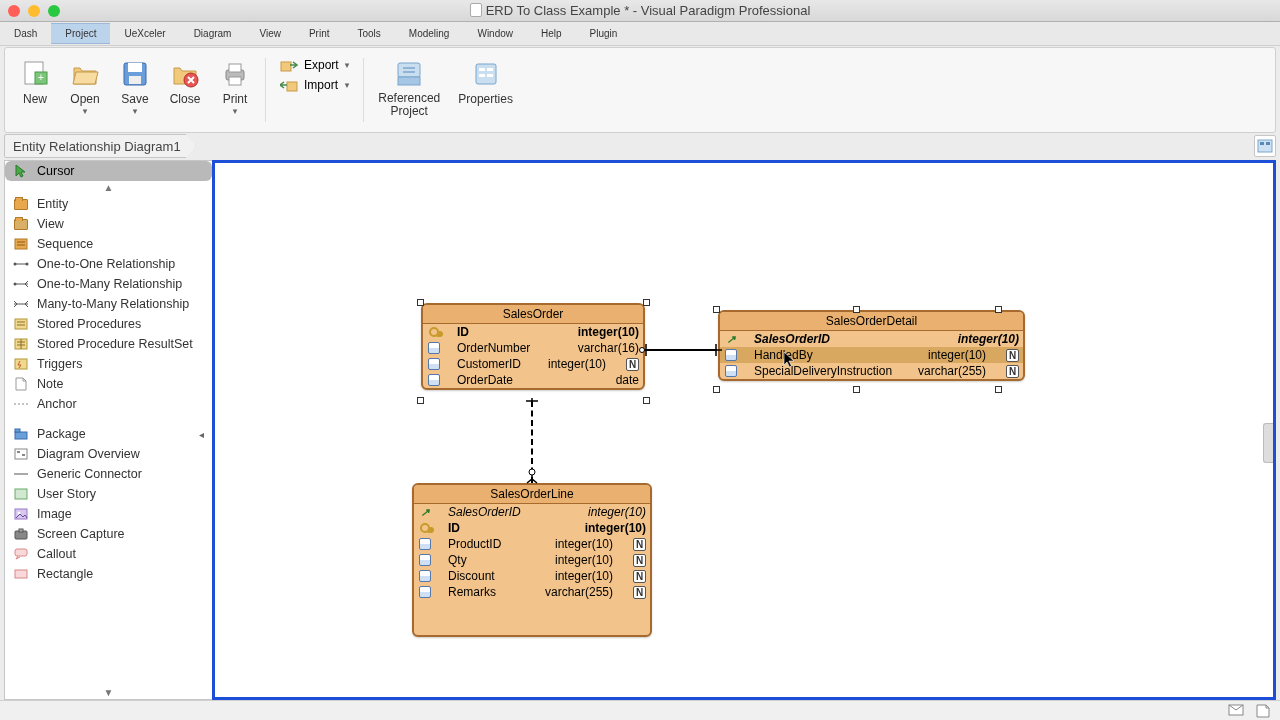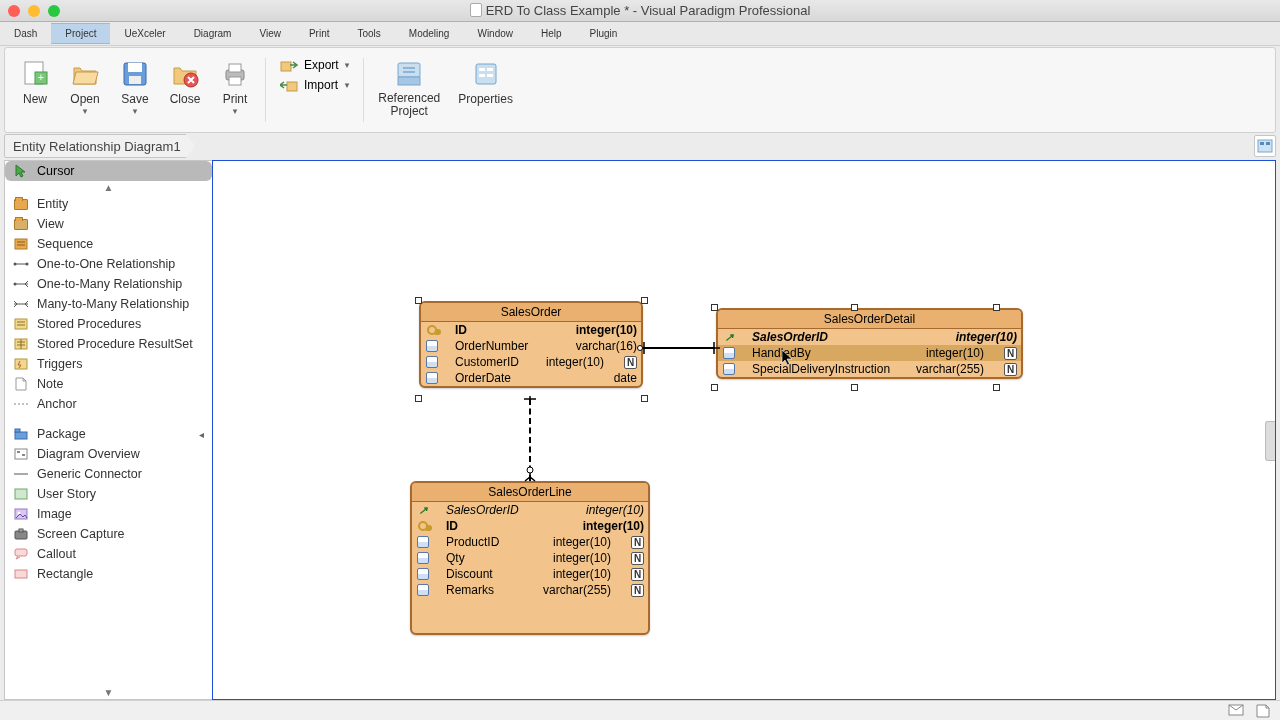"SalesOrder" .canvas { border: 1px solid #1d4ed8 -> 3px solid #1d4ed8 }
